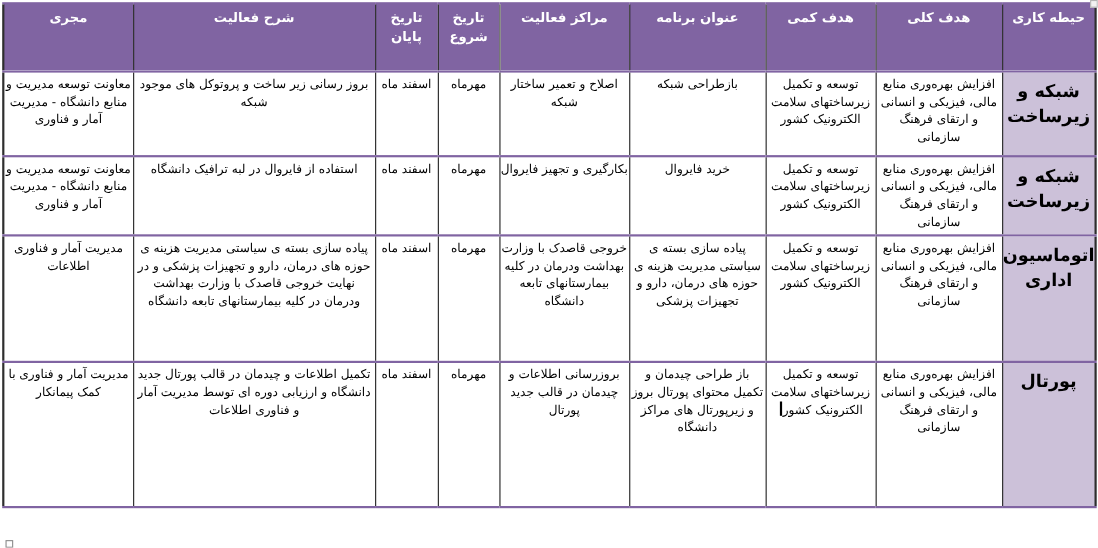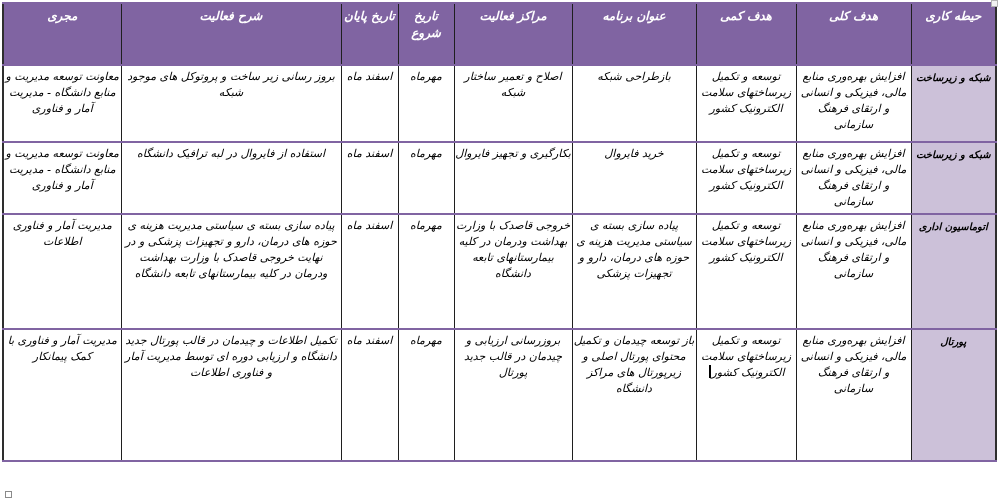"مجری" th,td { font-style: italic -> none }
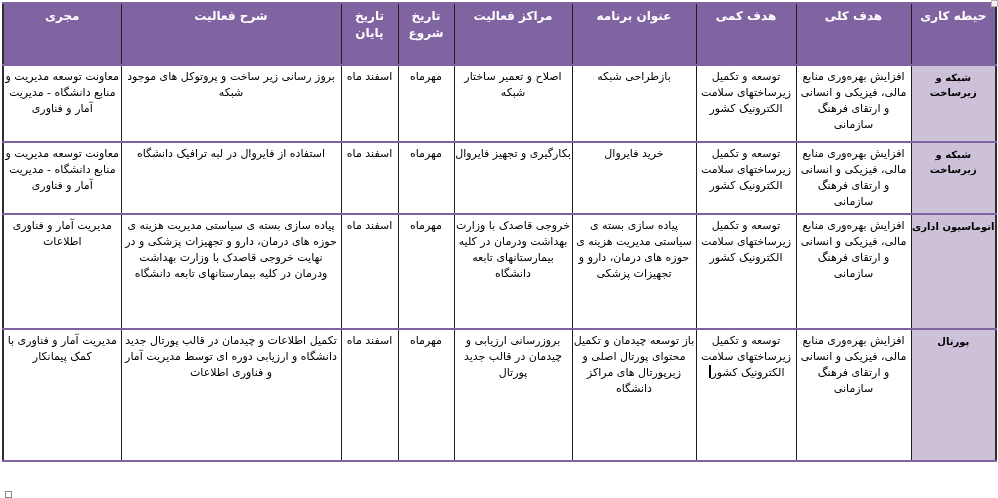"شبکه و زیرساخت" tbody td.col-scope { font-size: 10px -> 16px }
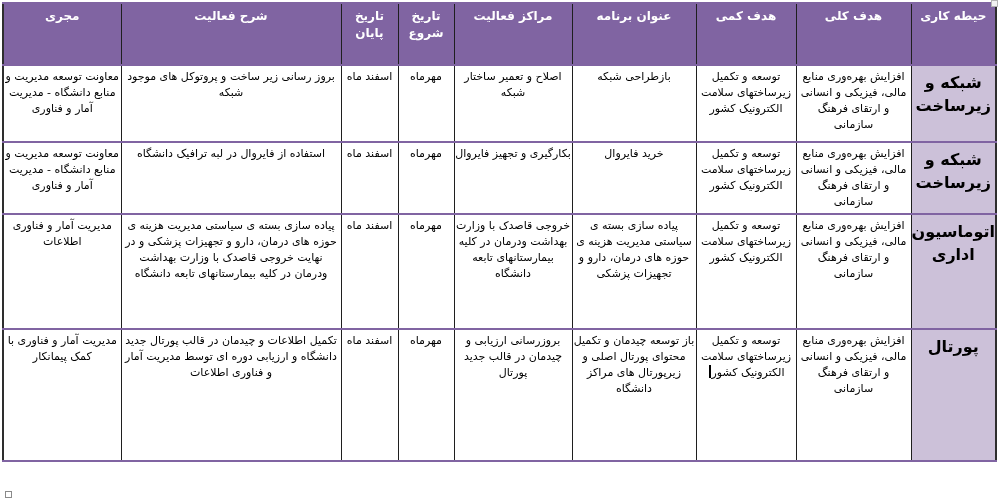"بروزرسانی ارزیابی و چیدمان در" td.col-activity_title { text: ارزیابی -> اطلاعات }
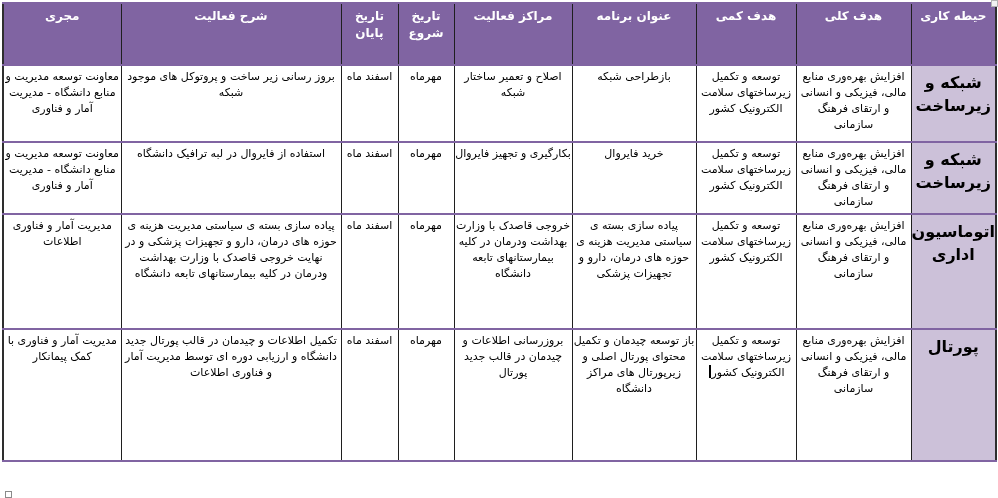"باز توسعه چیدمان و تکمیل" td.col-program_title { text: توسعه چیدمان و تکمیل محتوای پورتال اصلی -> طراحی چیدمان و تکمیل محتوای پورتال بروز }
